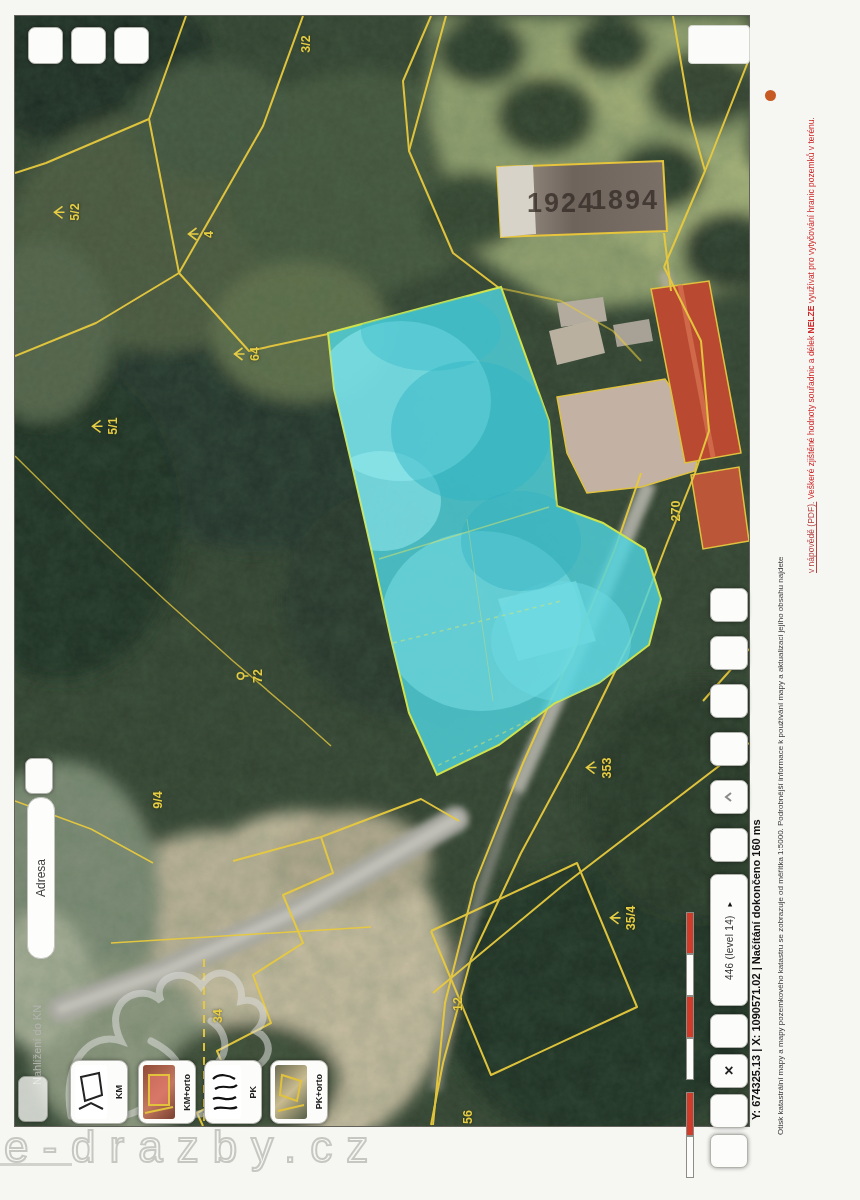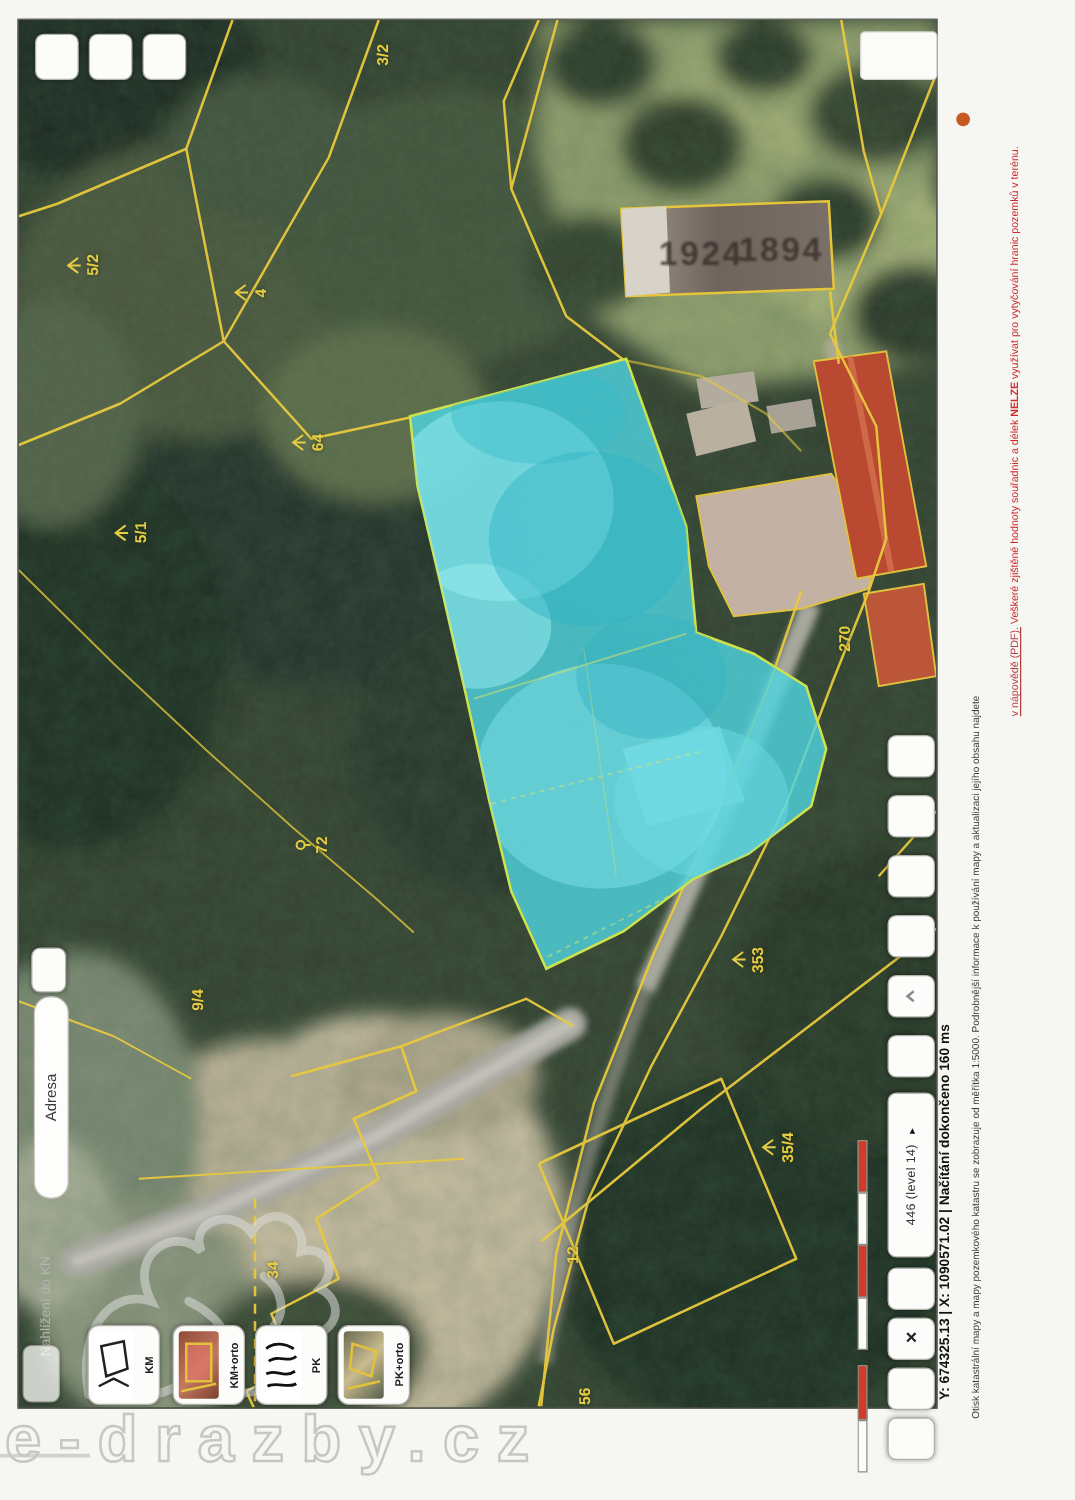"e-drazby.cz" #watermark { font-size: 52px -> 44px; font-weight: bold -> normal }
